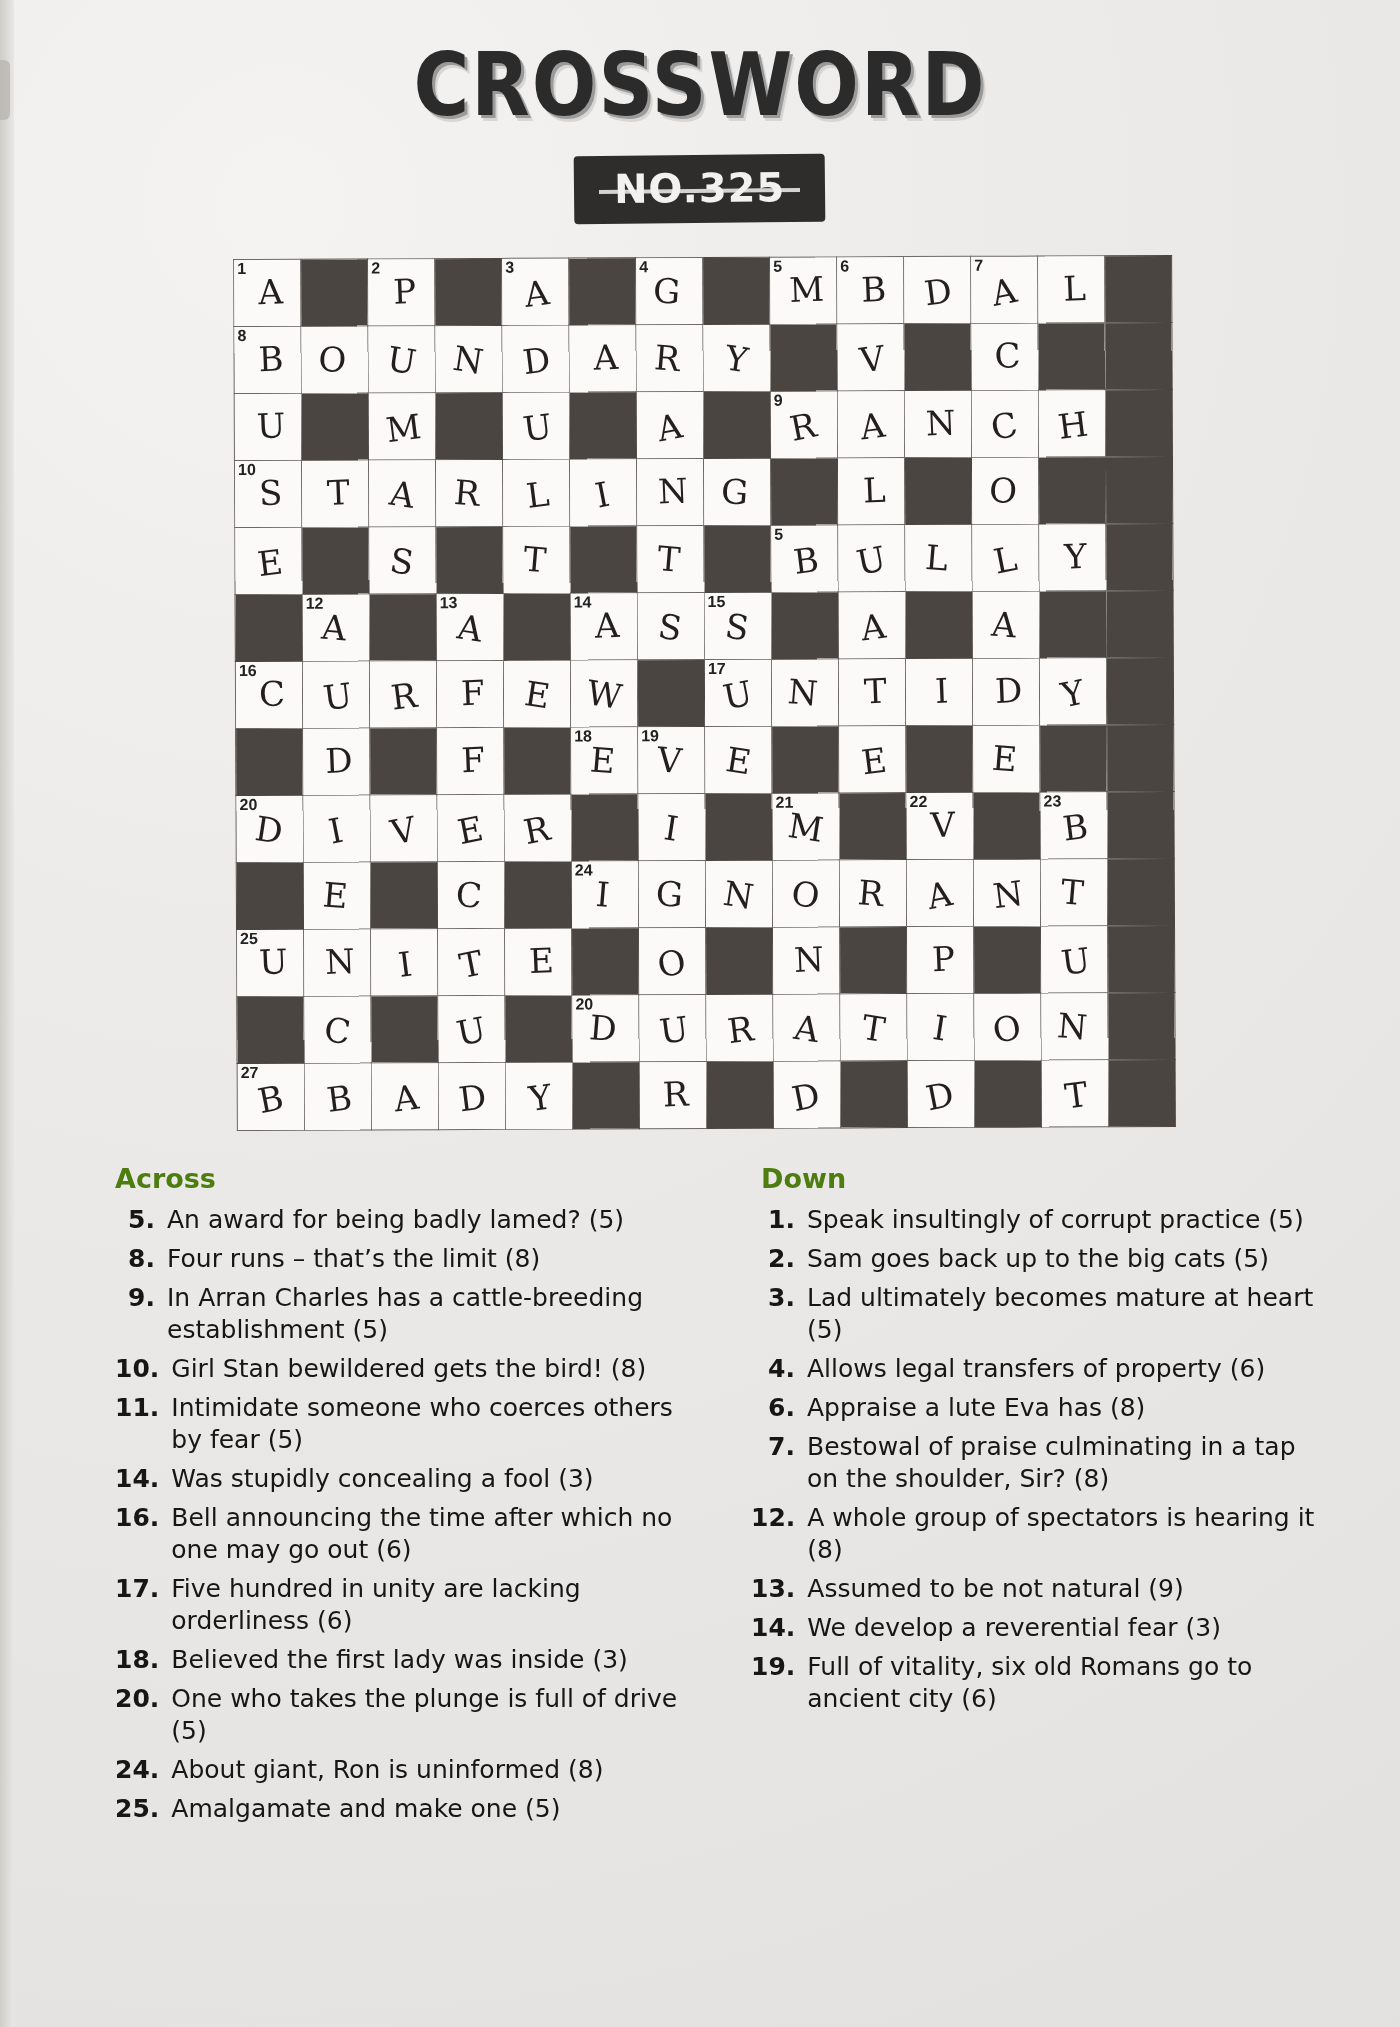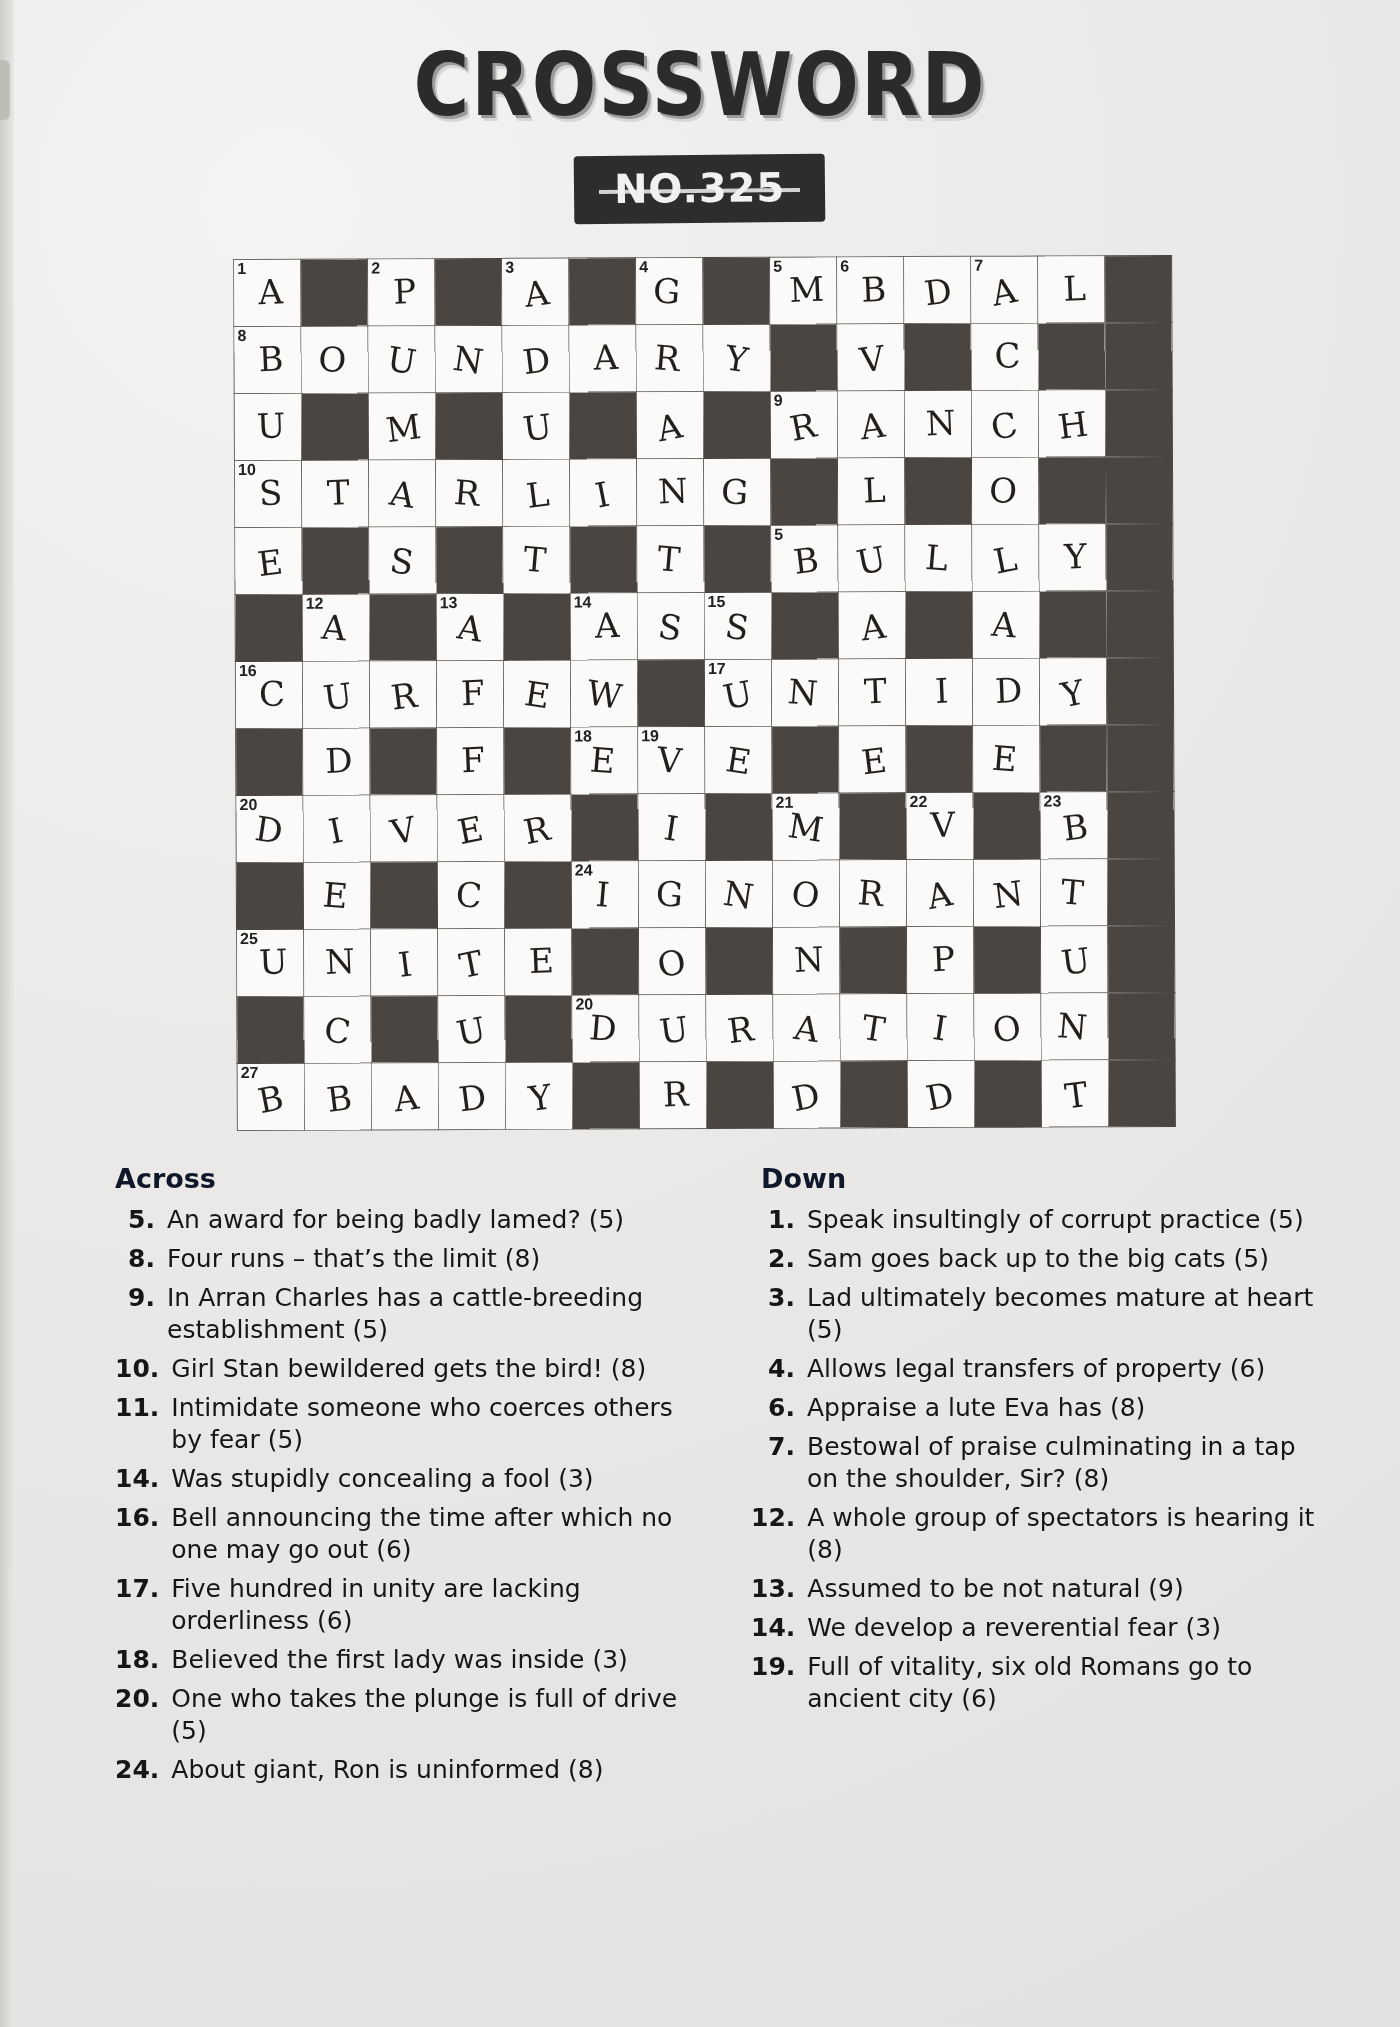"Across" .col-head { color: #0f172a -> #4d7c0f }
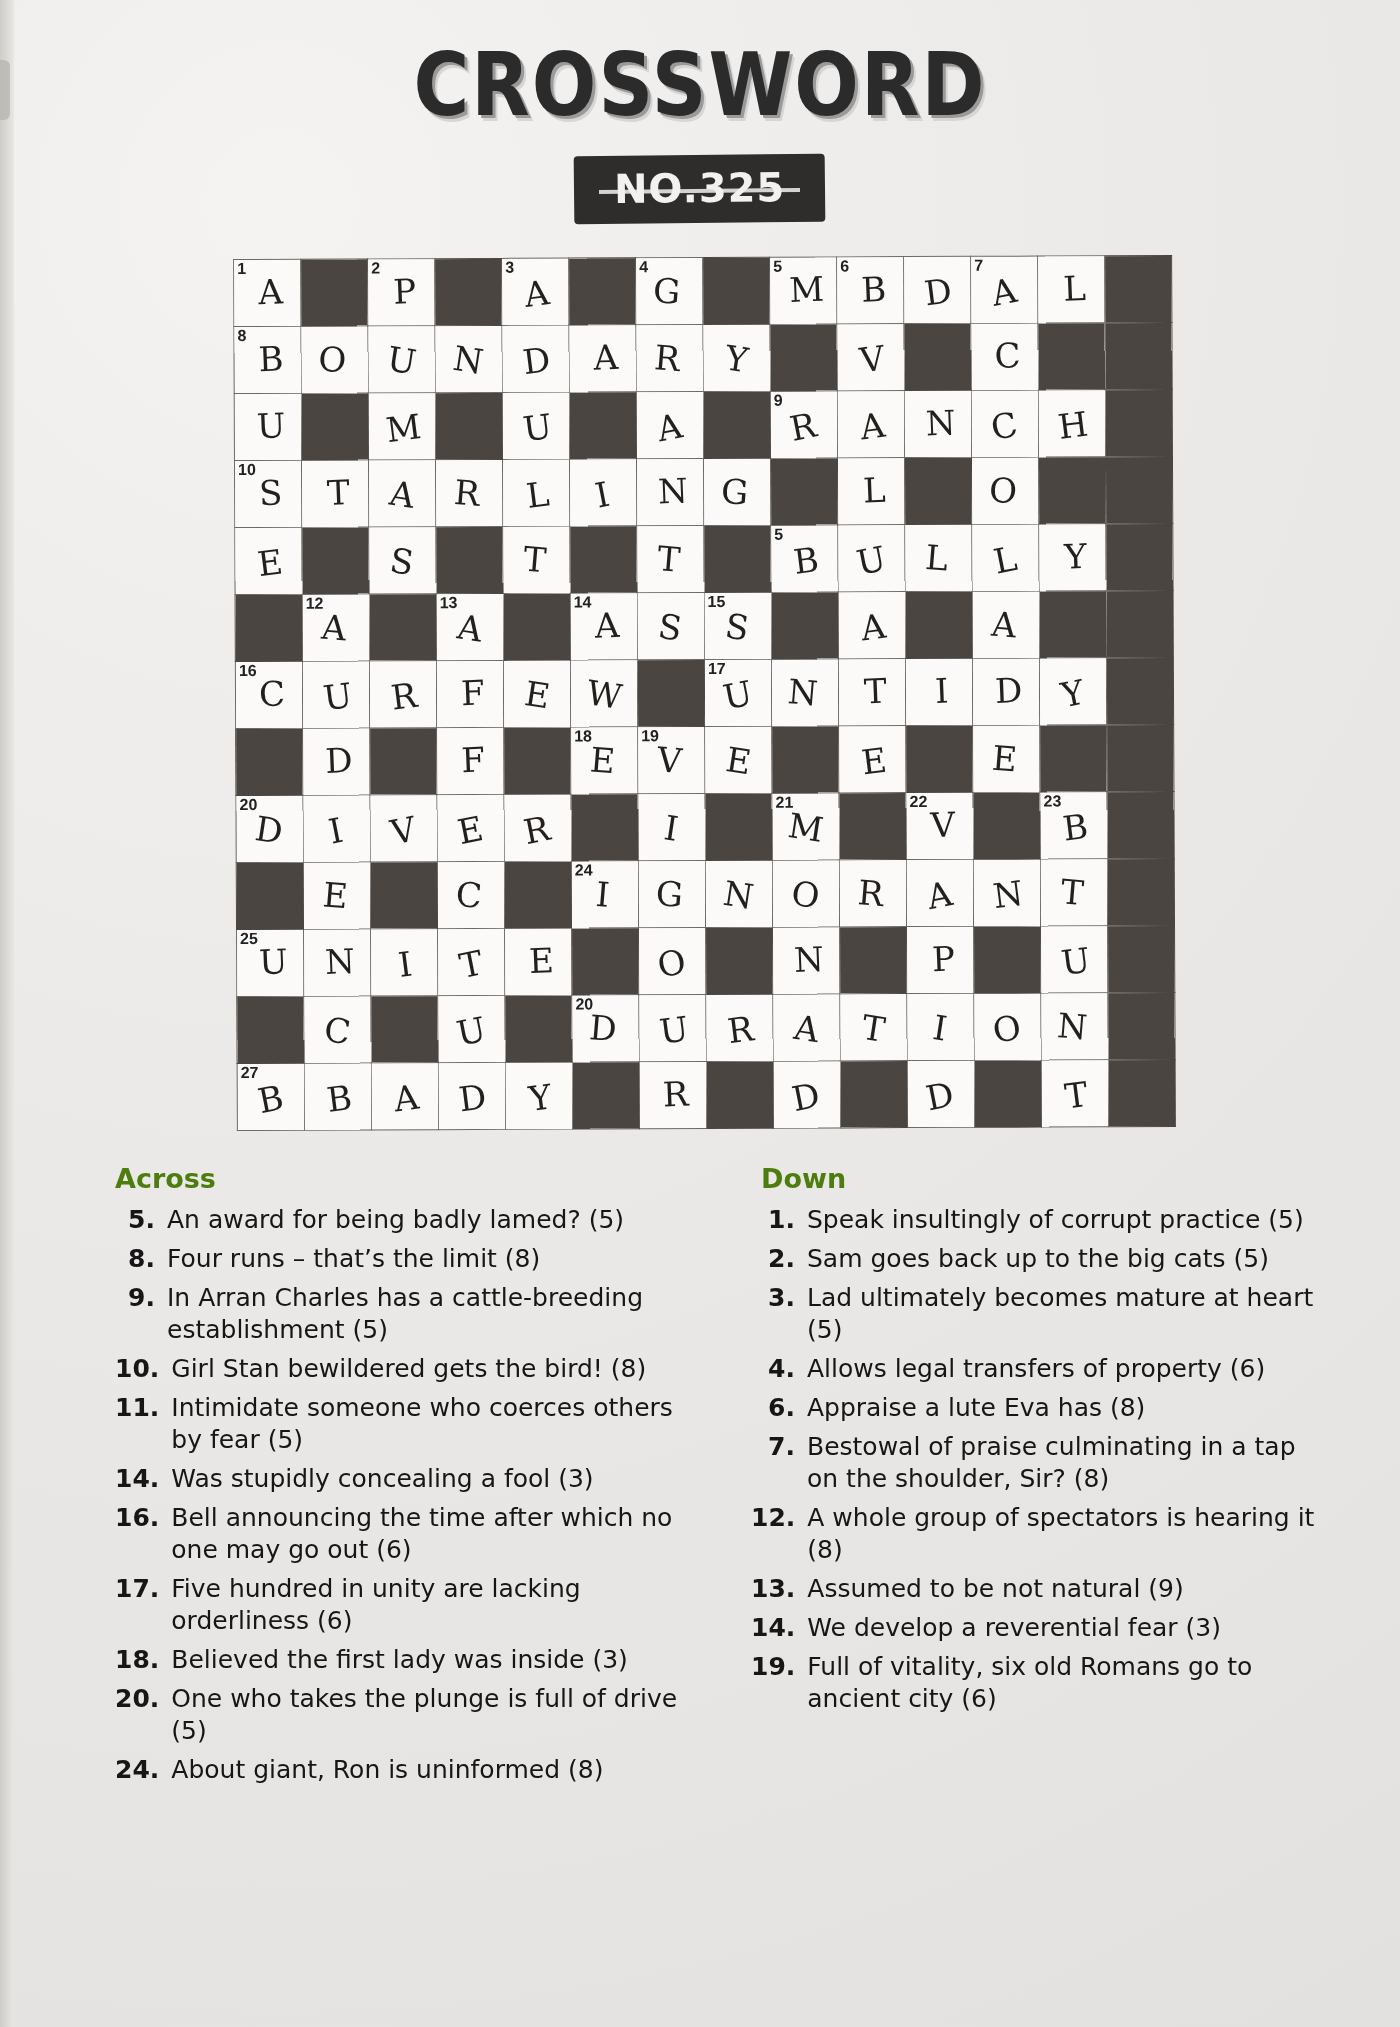"25." li { html: none -> <li> <span>25.</span> <span>Amalgamate and make one (5)</span> </li> }
